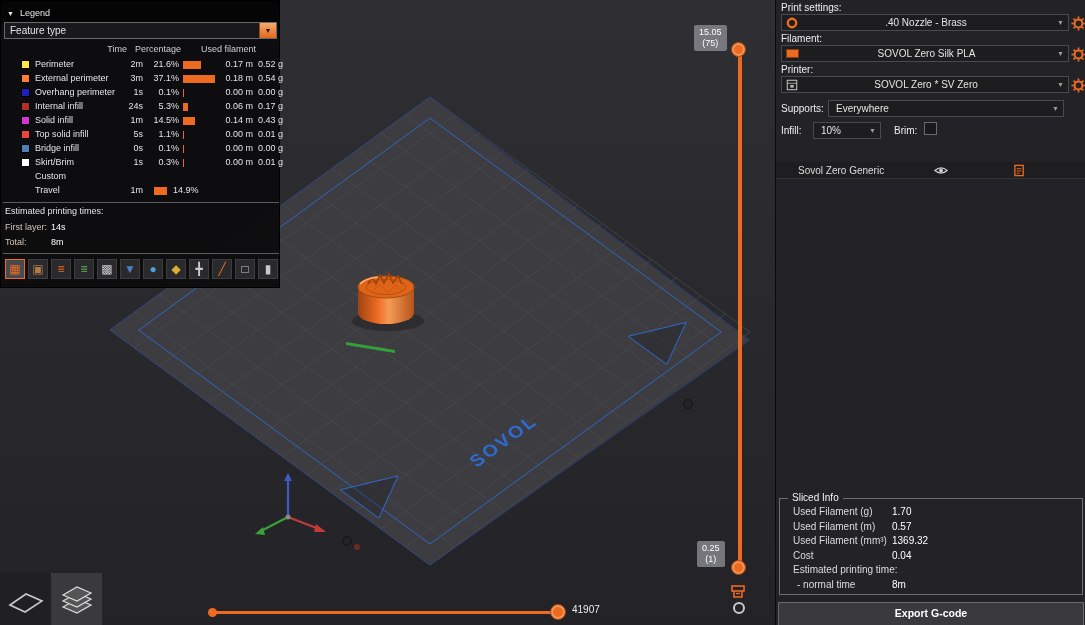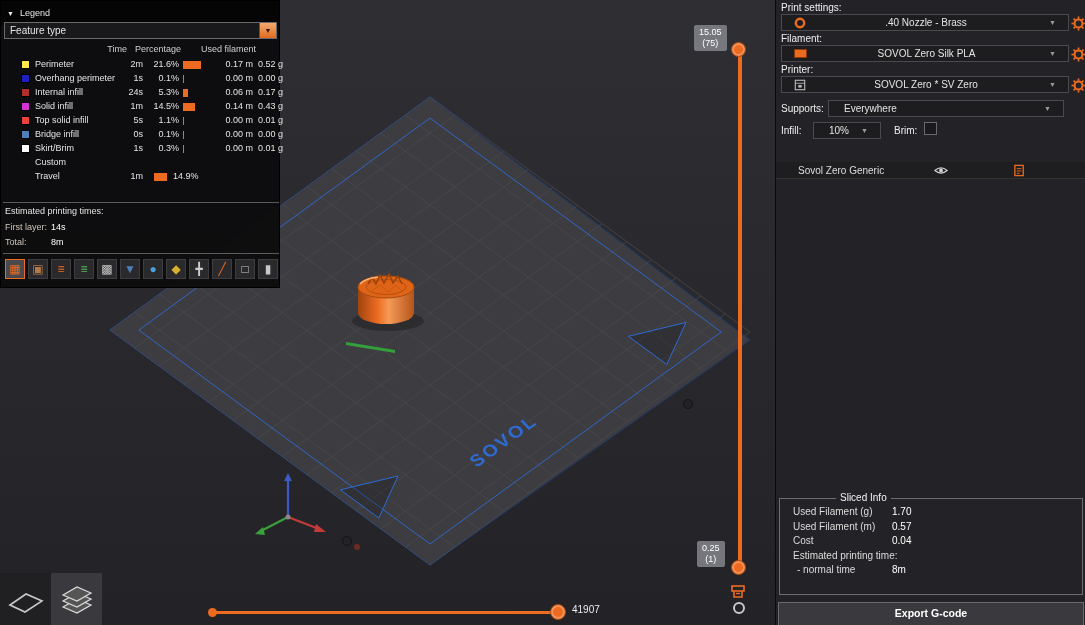".40 Nozzle - Brass" .combo { padding: 0 12px -> 0 4px }
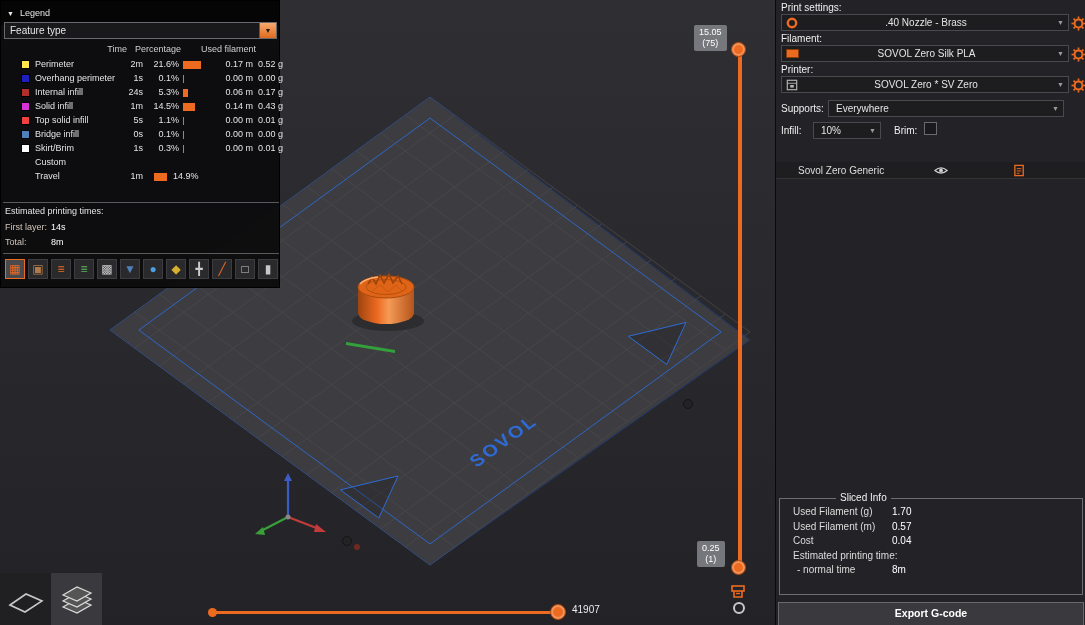"External perimeter" div.lg-row { html: none -> <div> <span></span> <span>External perimeter</span> <span>3m</span> <span>37.1%</span> <span></span> <span>0.18 m</span> <span>0.54 g</span> </div> }
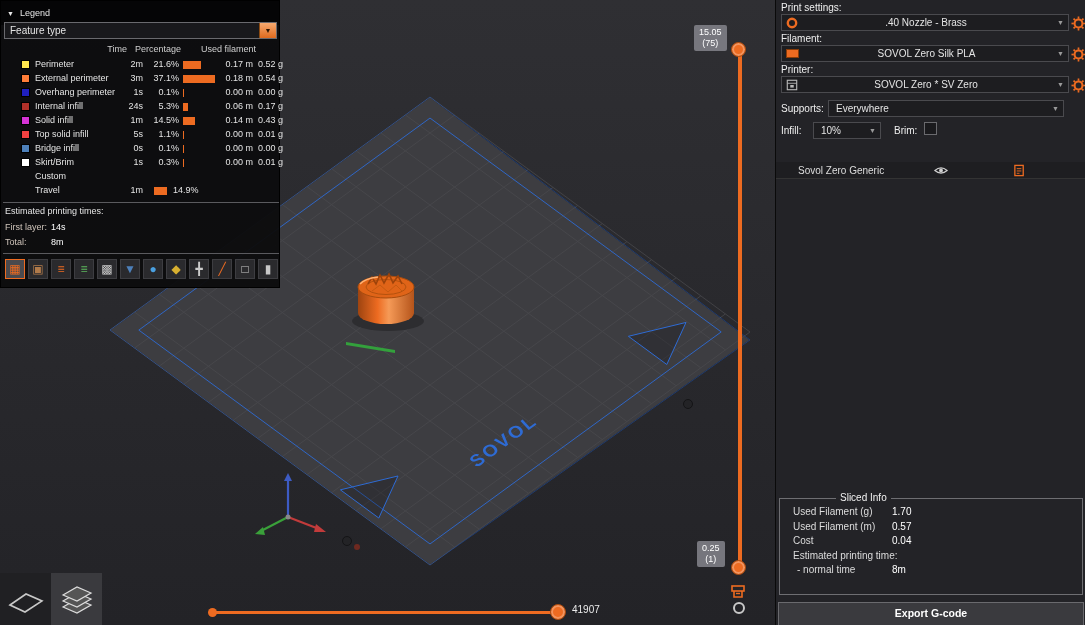"Sliced Info" #sliced-title { margin-left: 48px -> none }
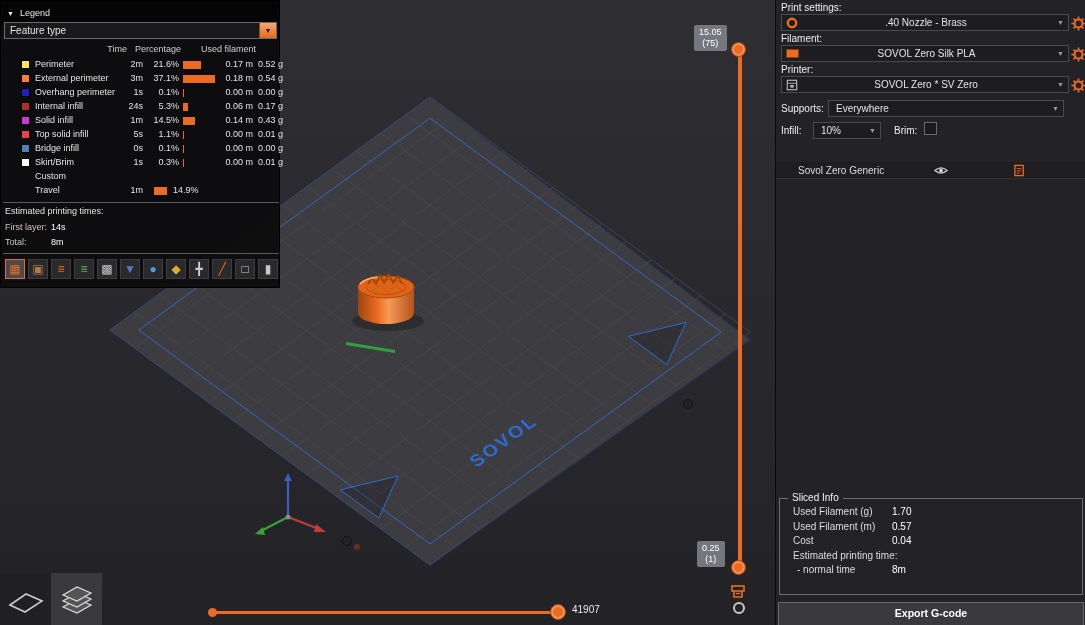"Used Filament (mm³)" div.si-row { html: none -> <div> <span>Used Filament (mm³)</span> <span>1369.32</span> </div> }
